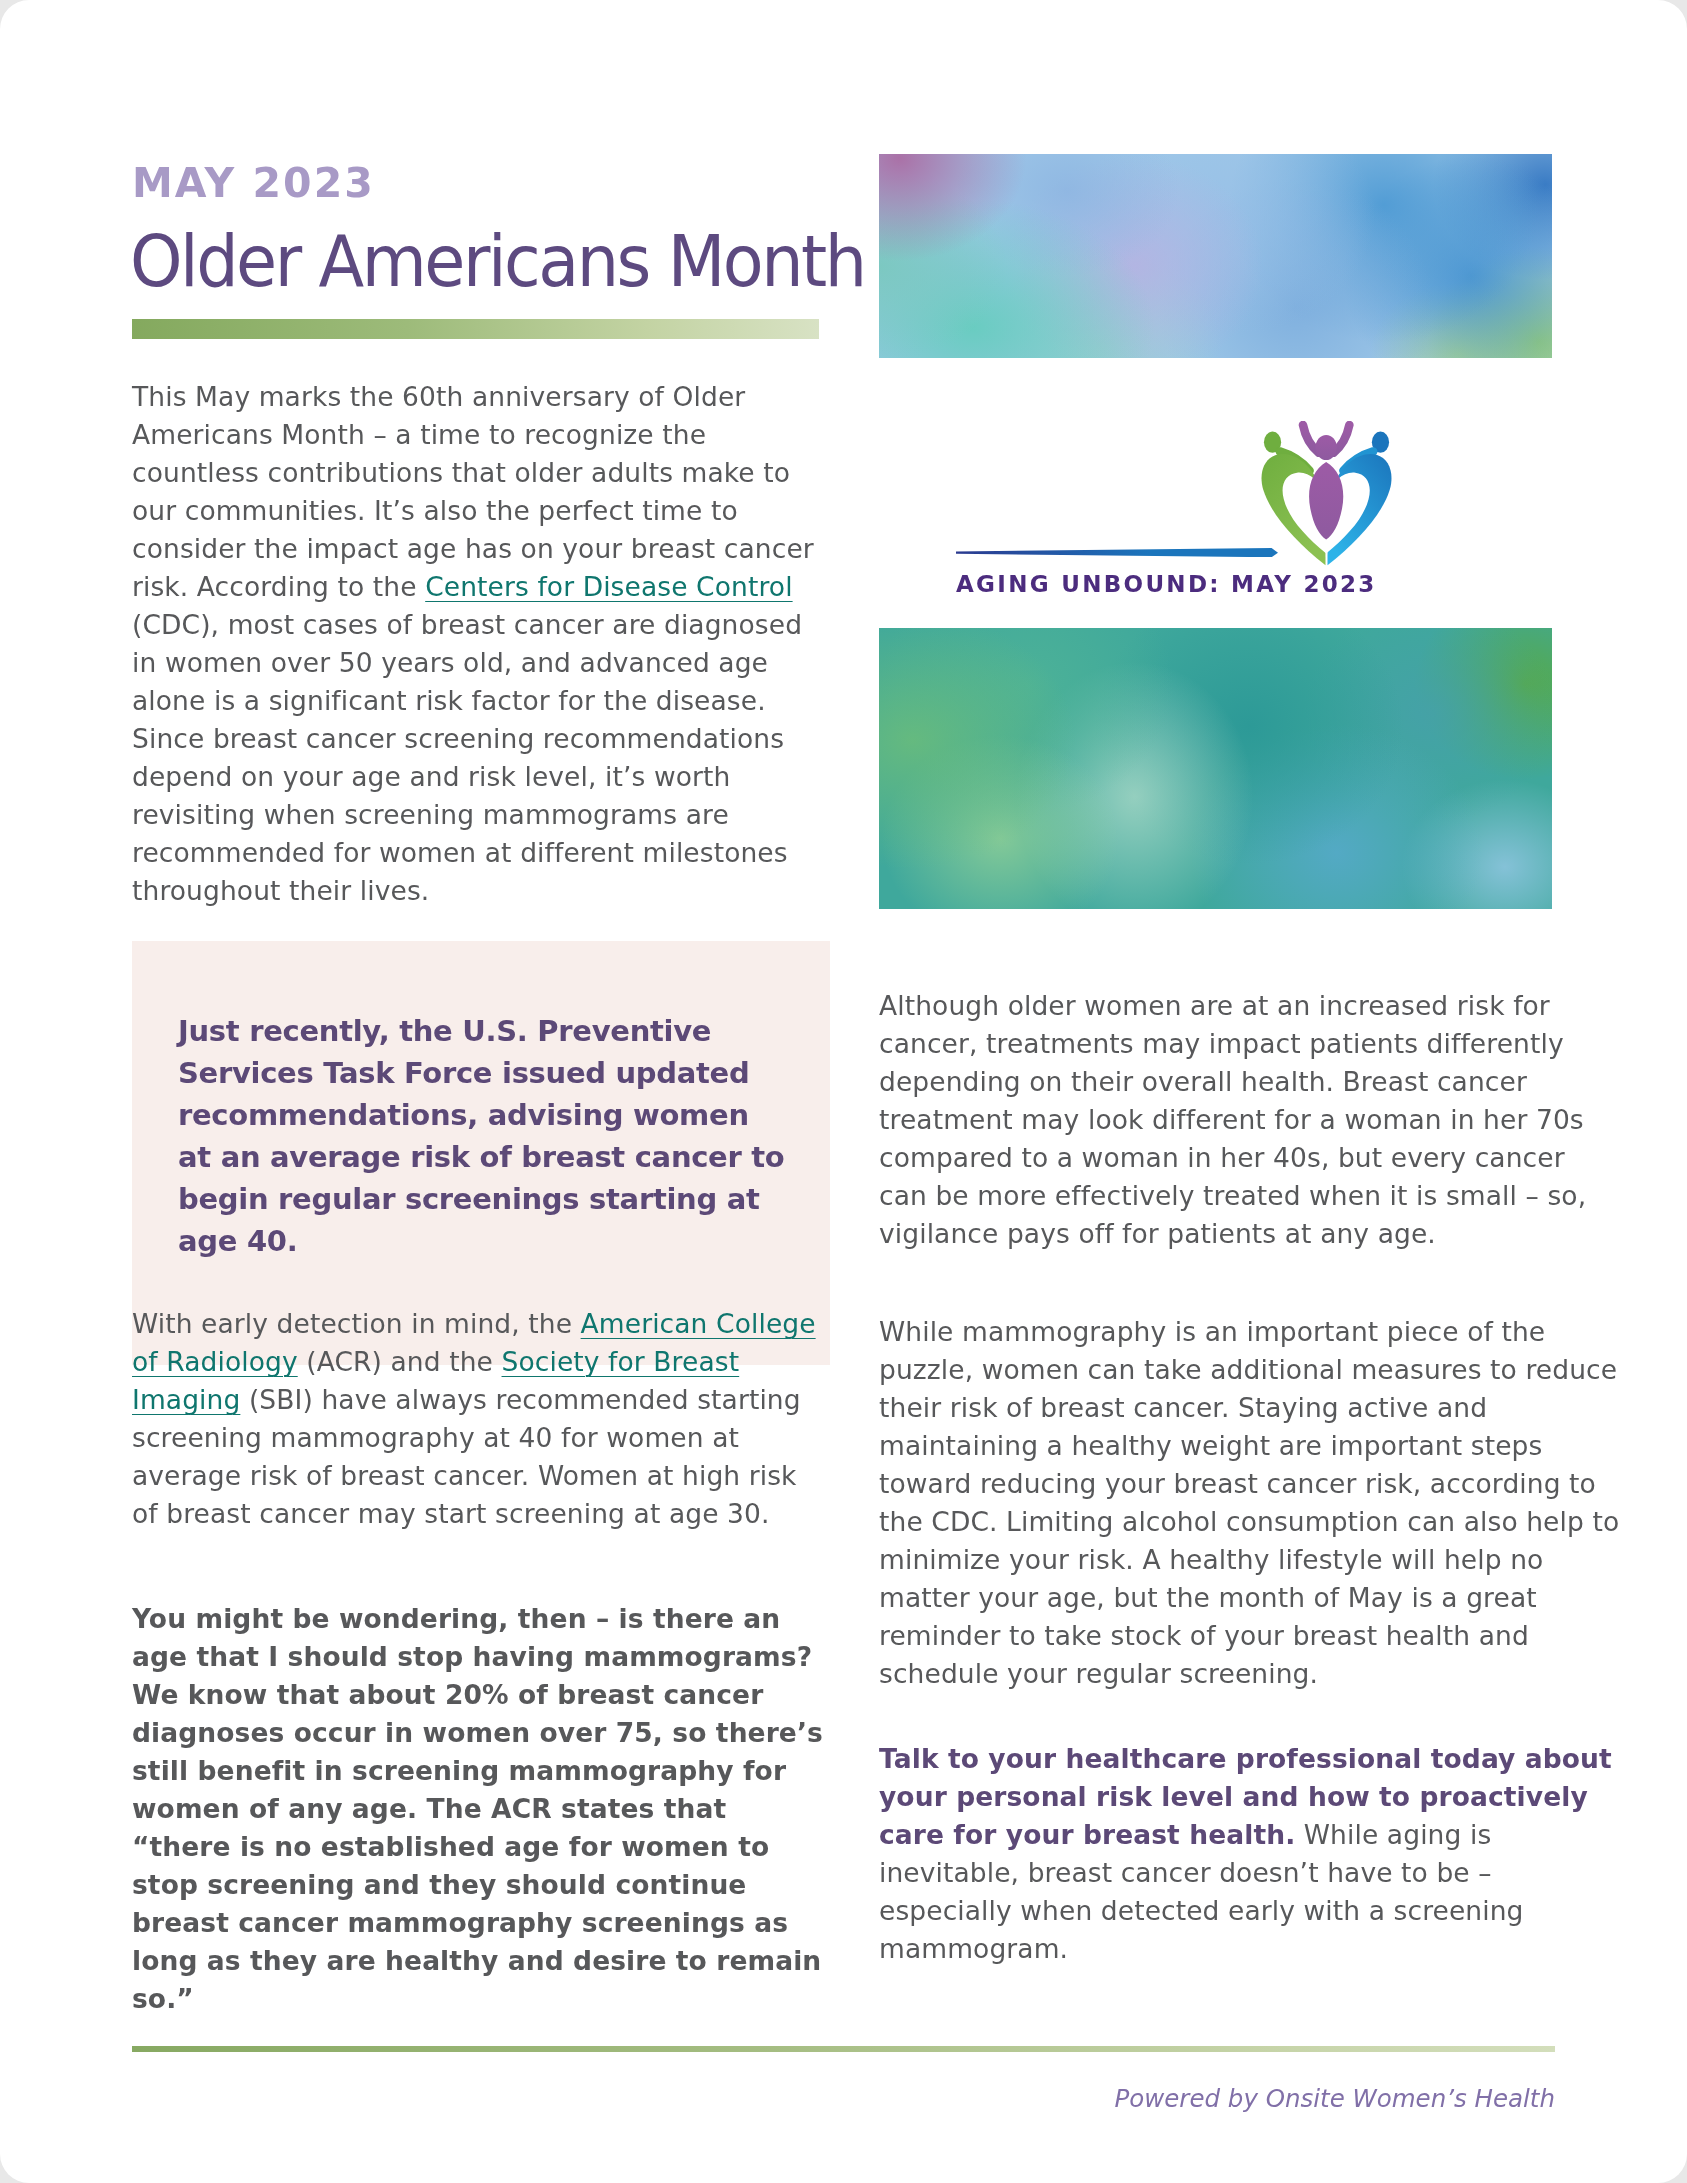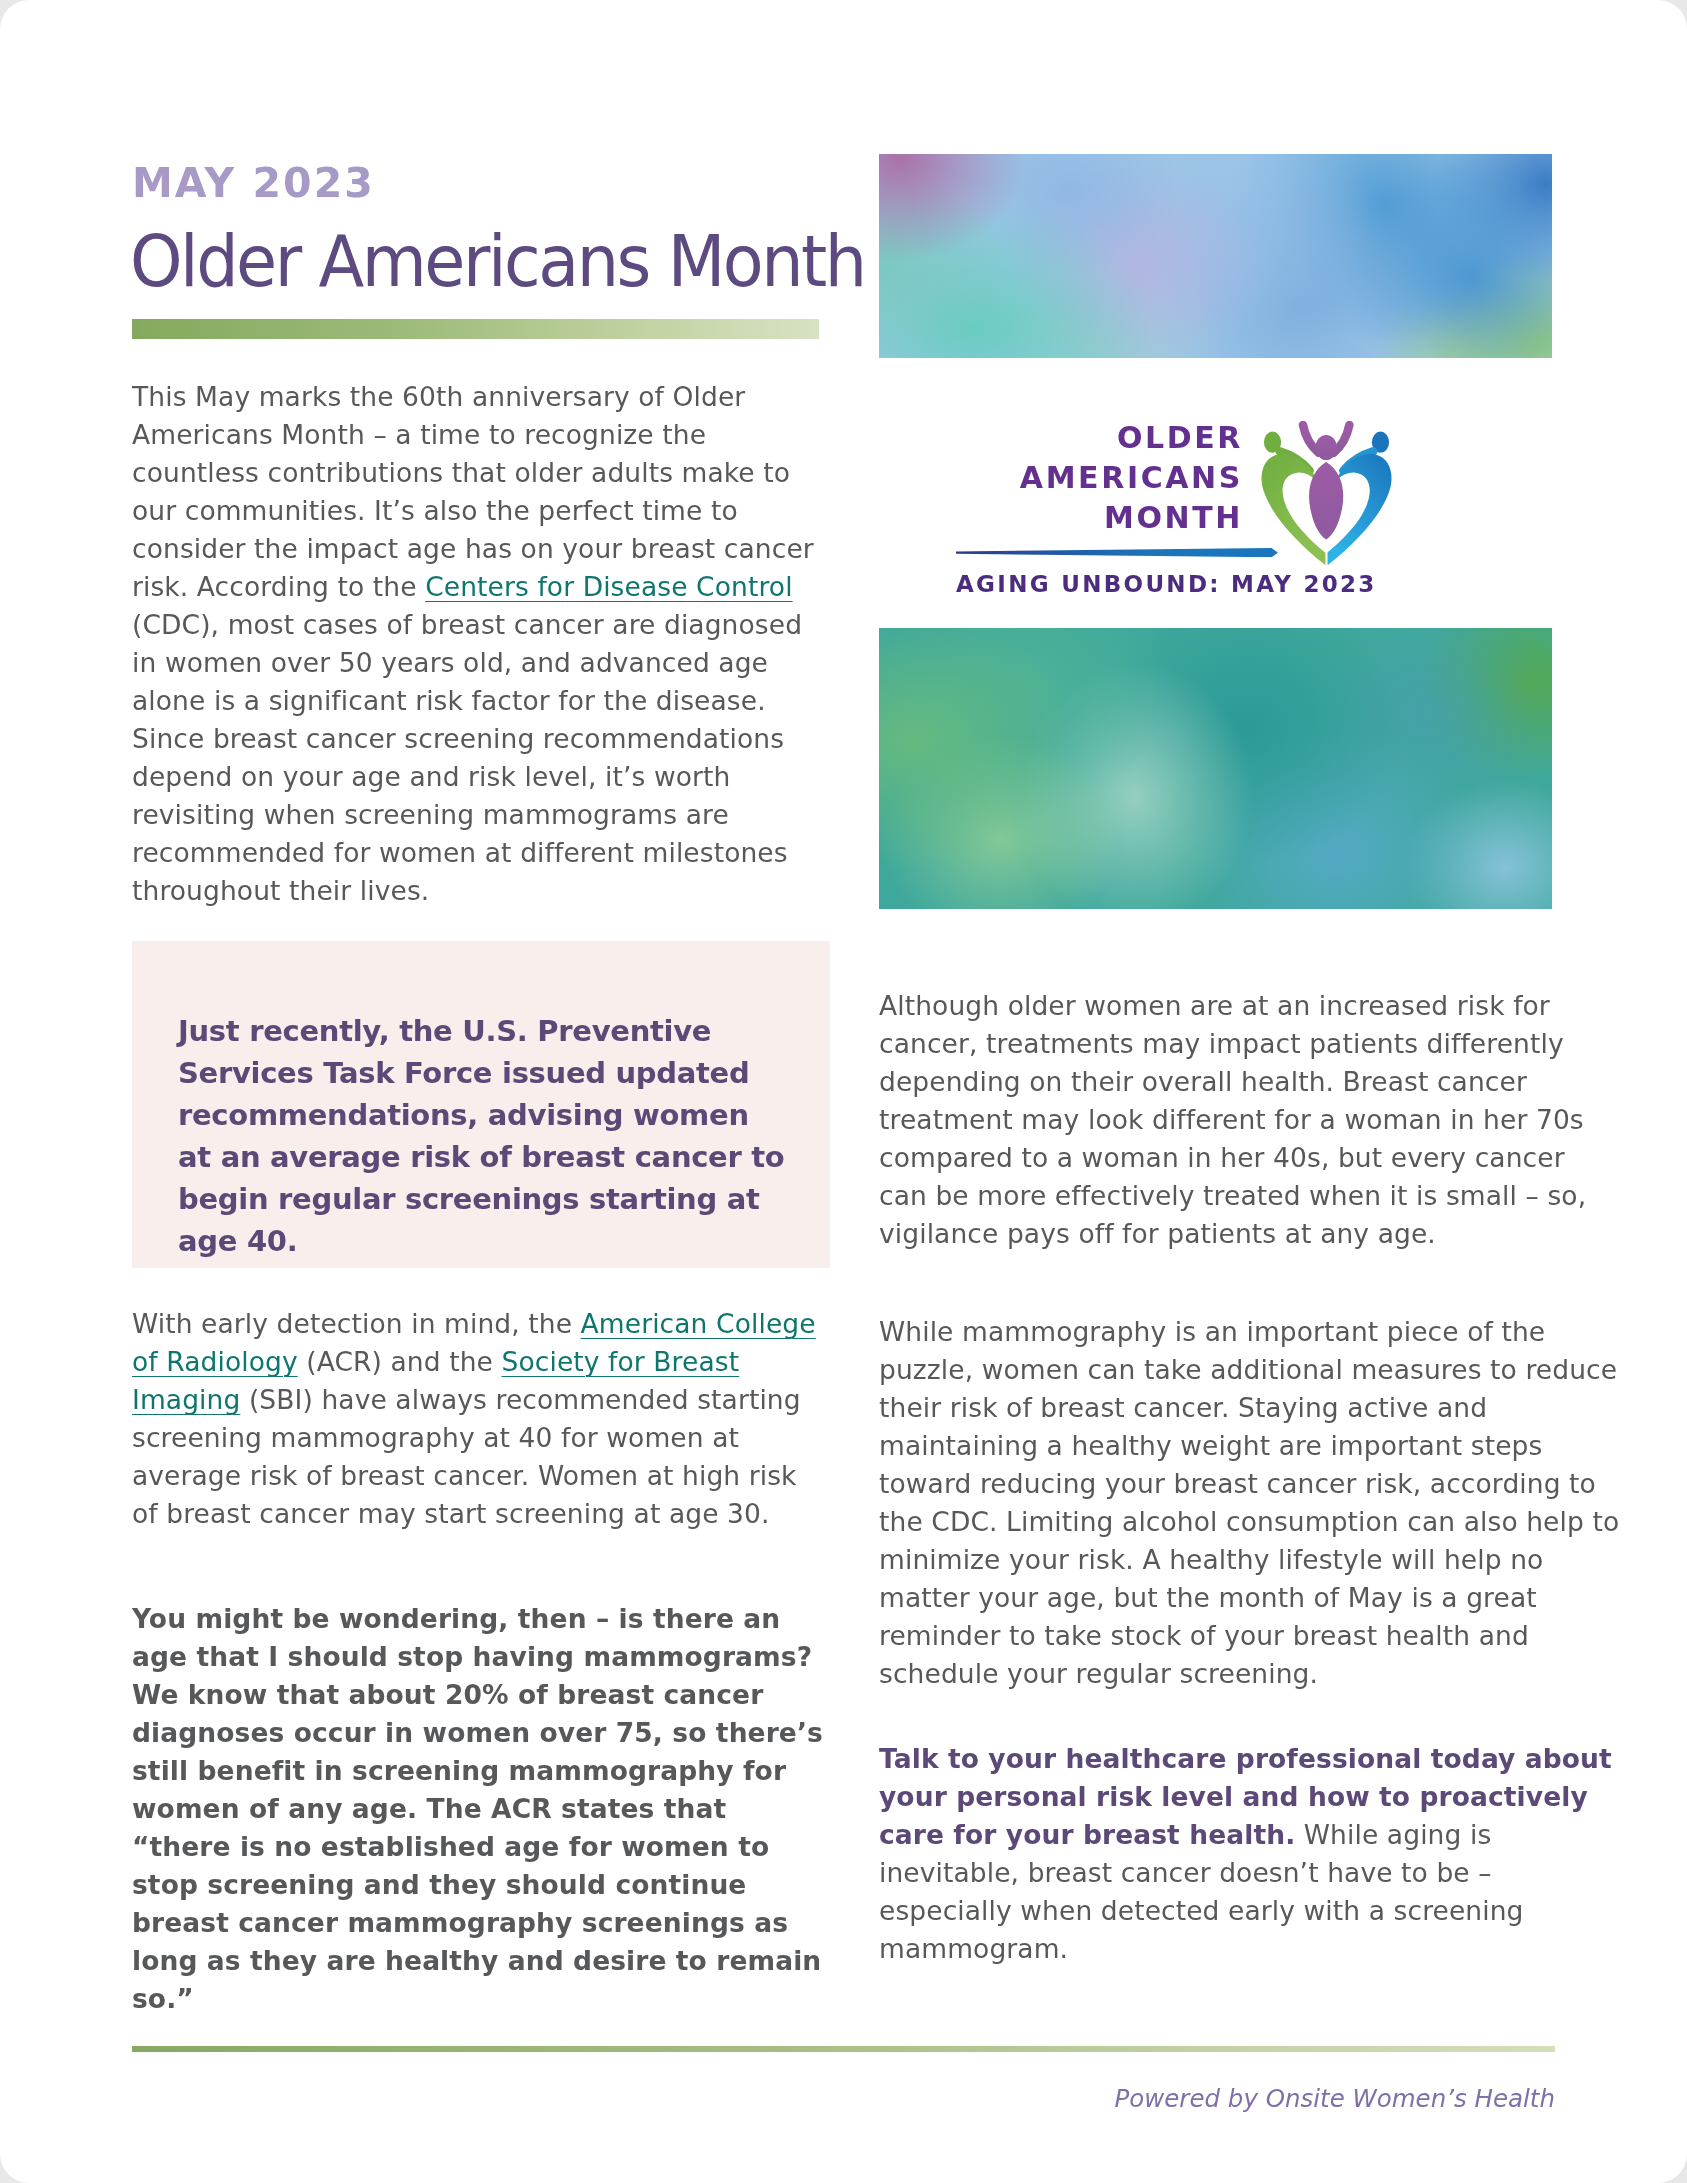"OLDER" div.logo-text { html: <div> <div>OLDER</div> <div>AMERICANS</div> <div>MONTH</div> </div> -> none }
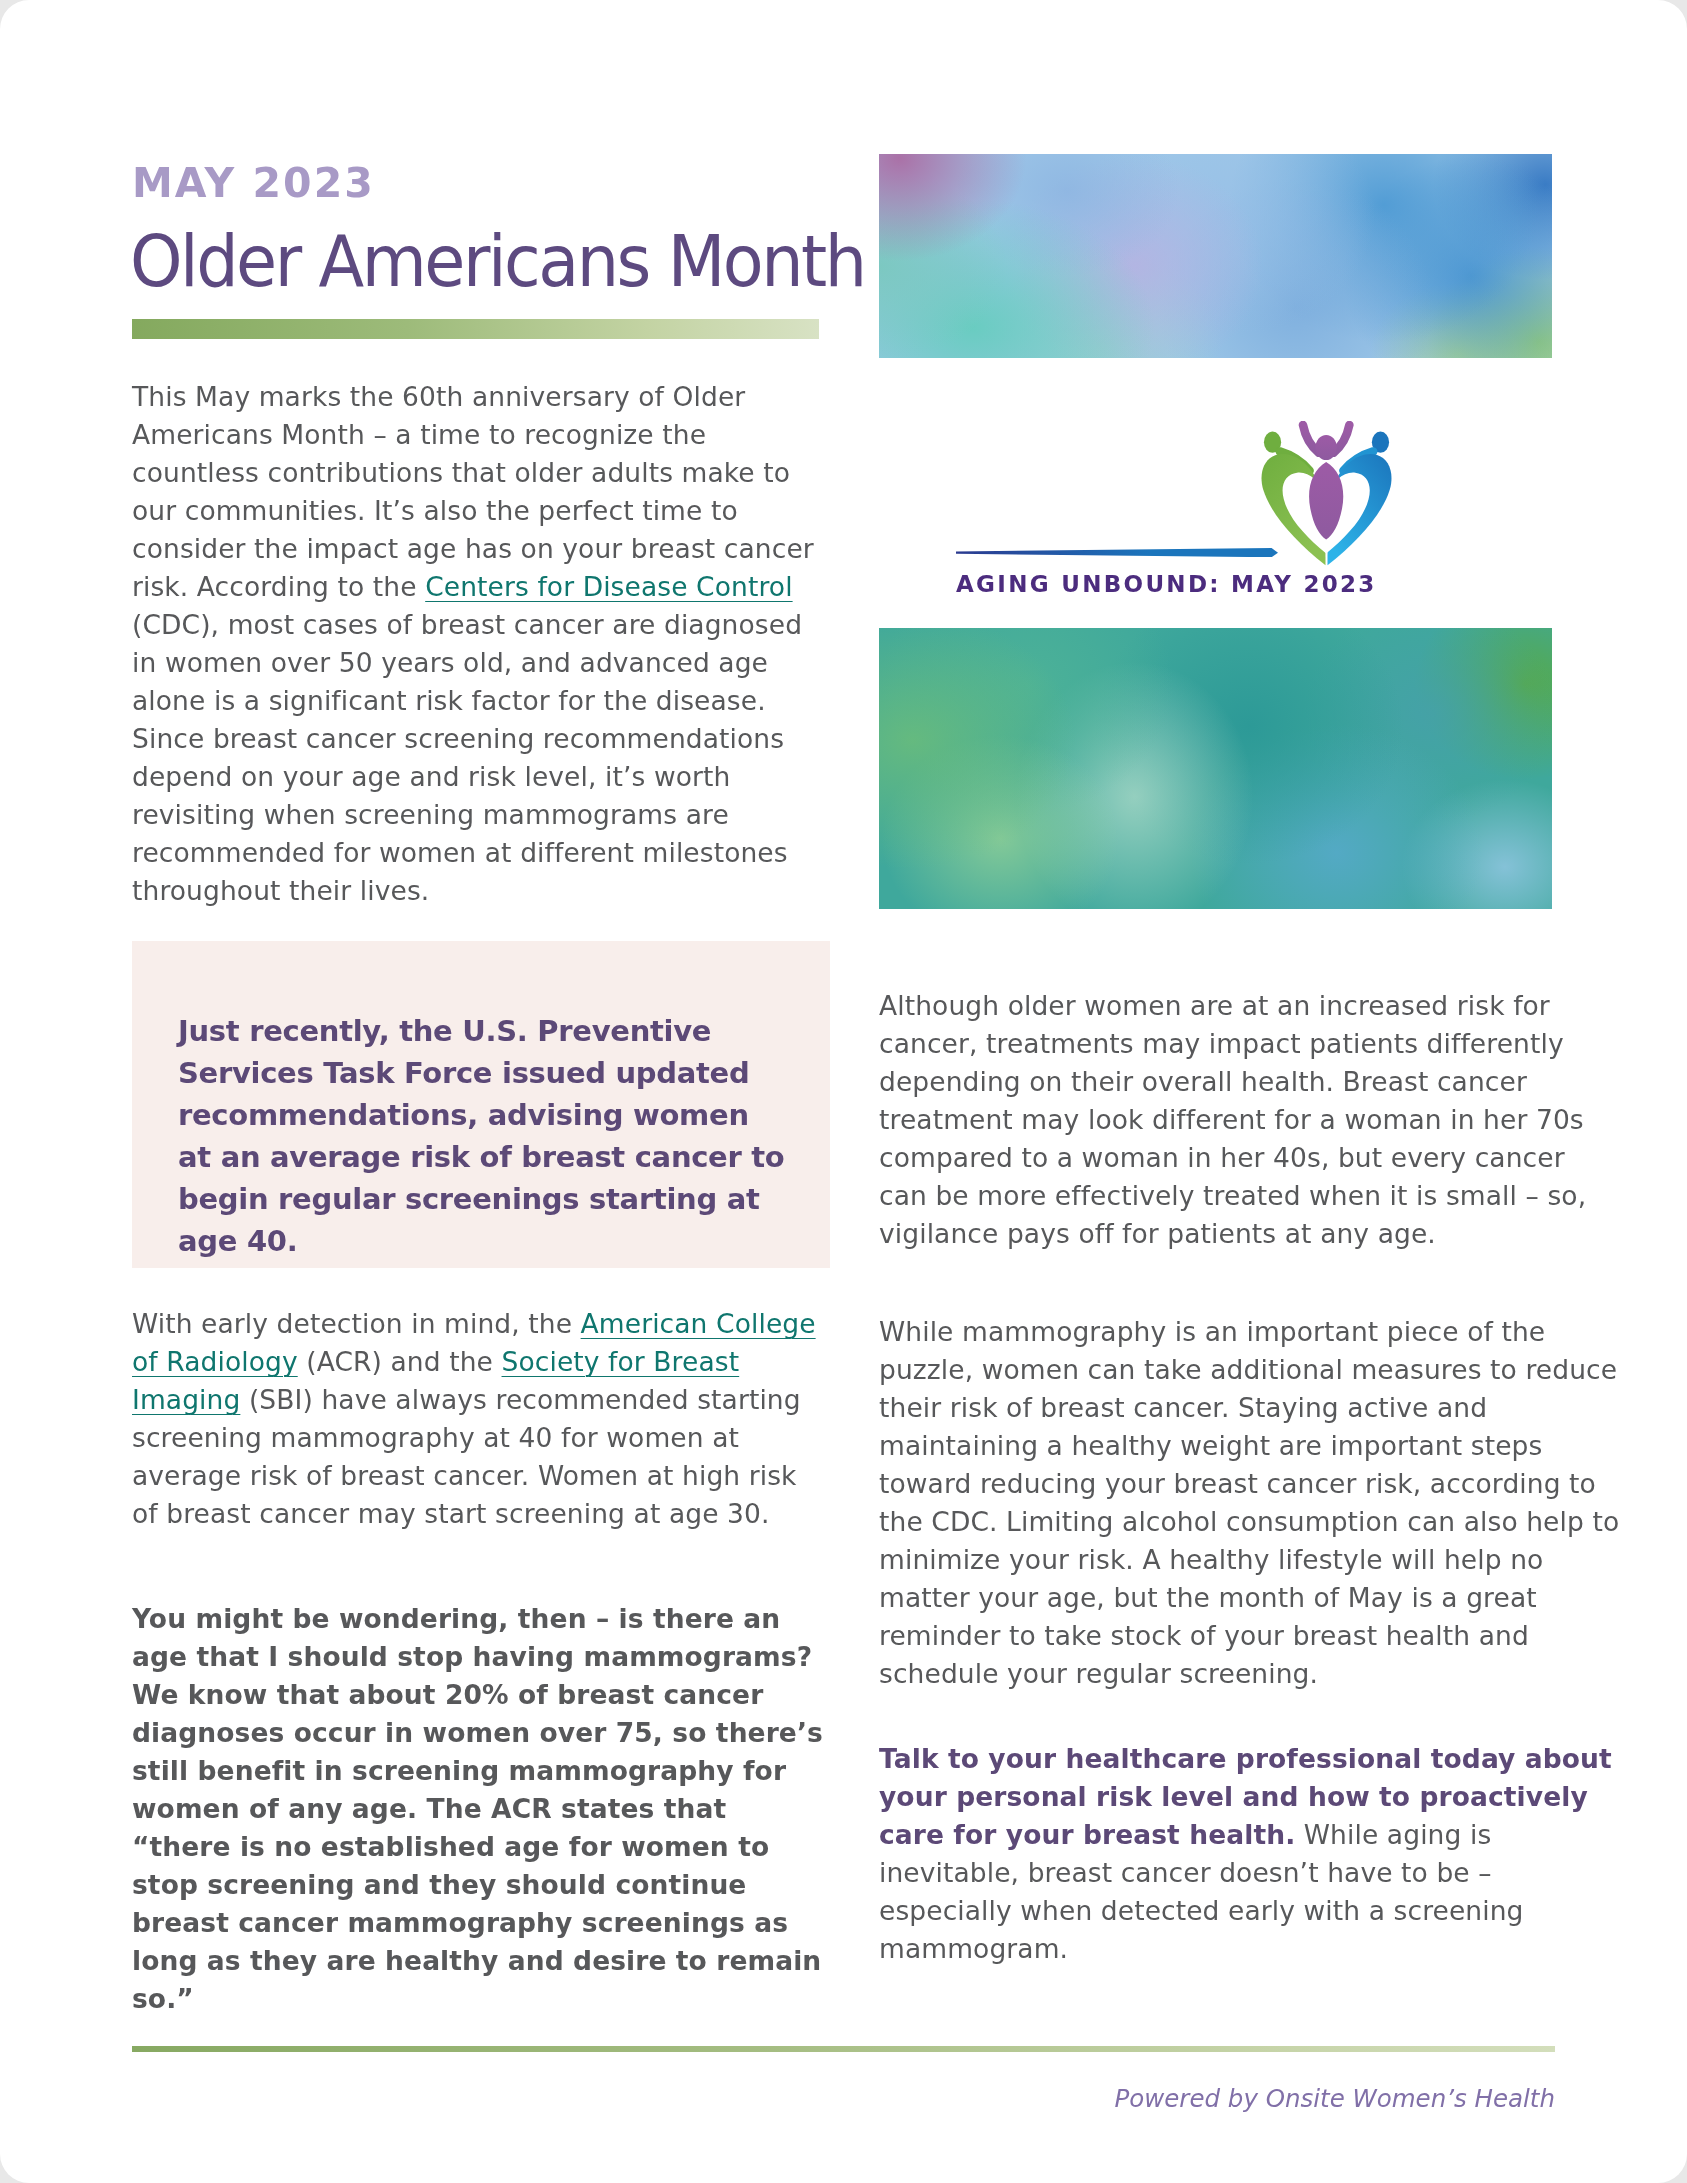"Just recently, the U.S. Preventive" .callout { height: 327px -> 424px }
